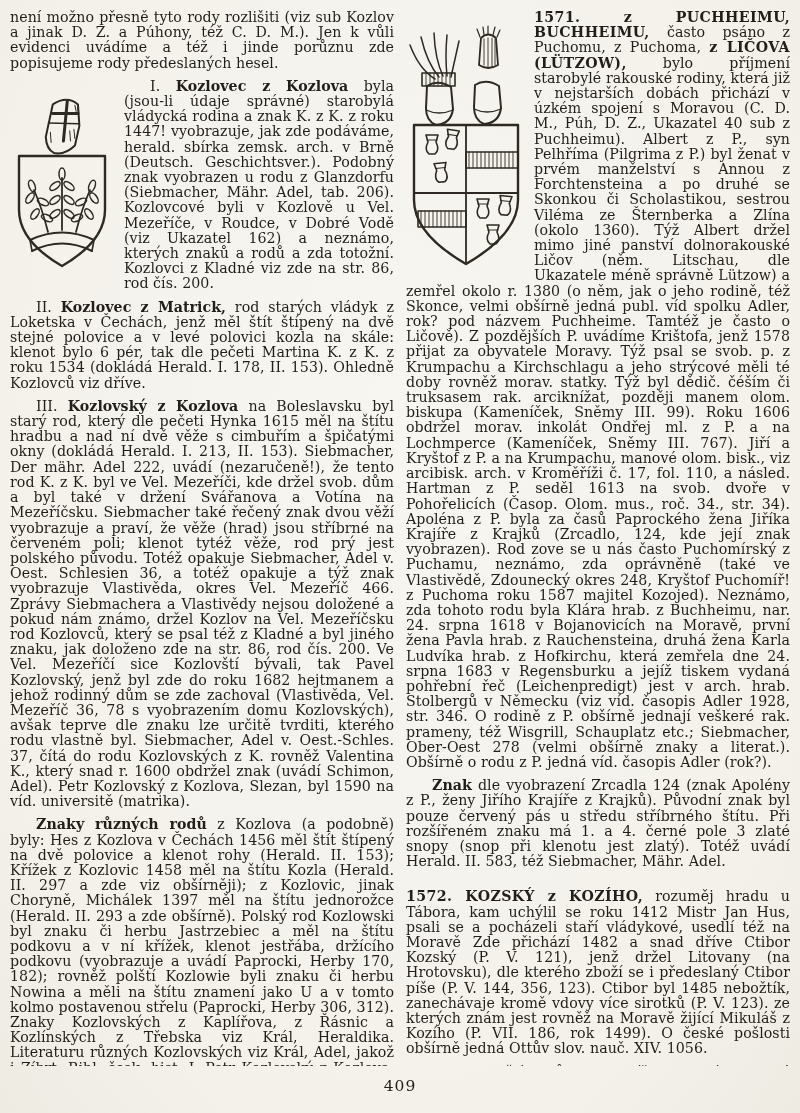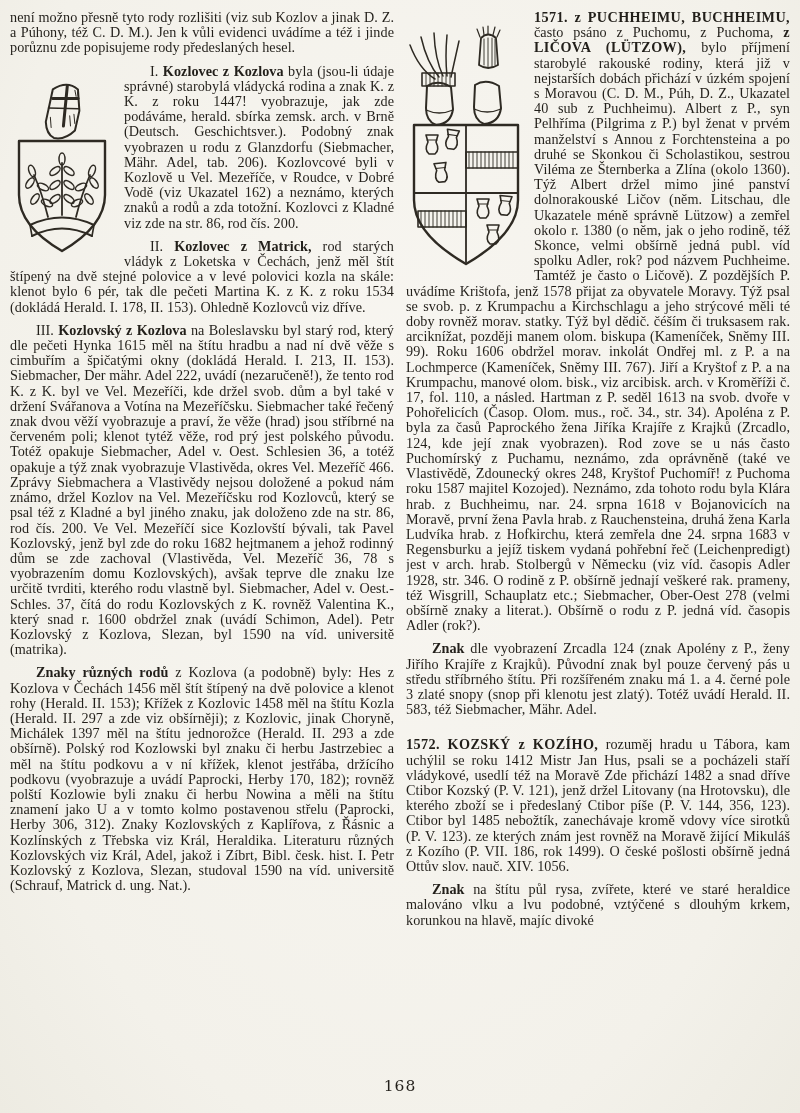"není možno přesně tyto rody" .columns { font-family: Liberation Serif, serif -> none }
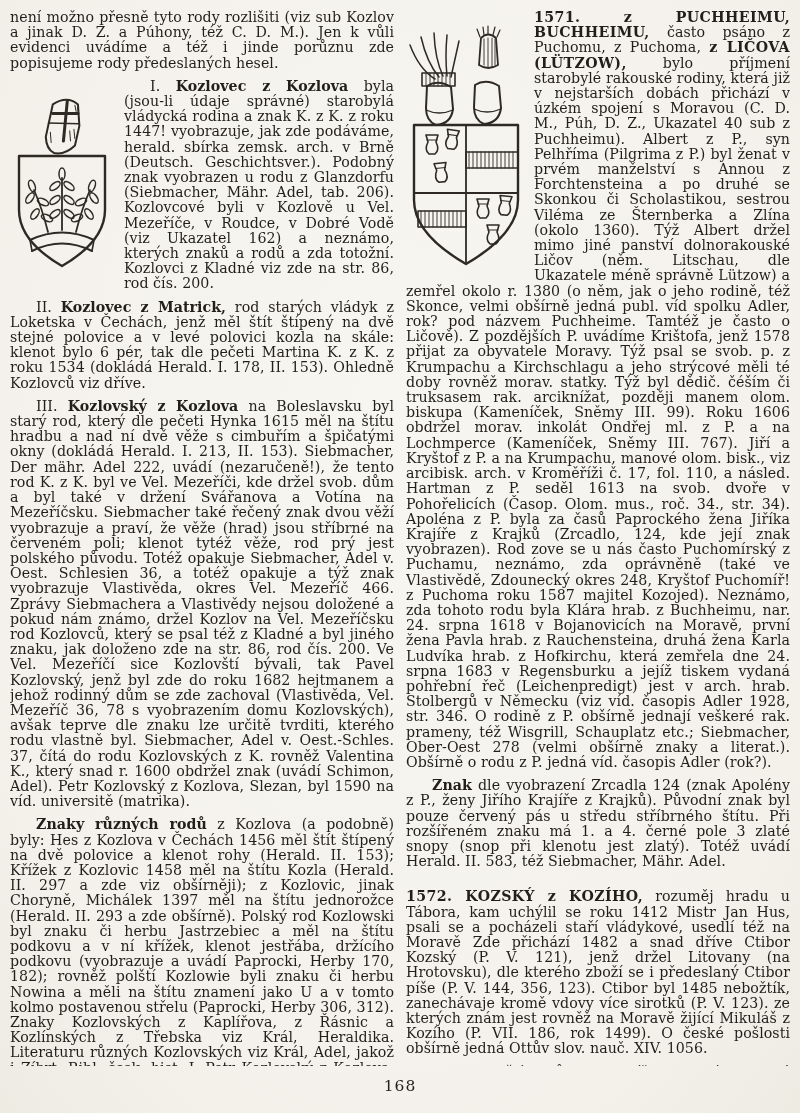"168" div.page-number { text: 168 -> 409 }
